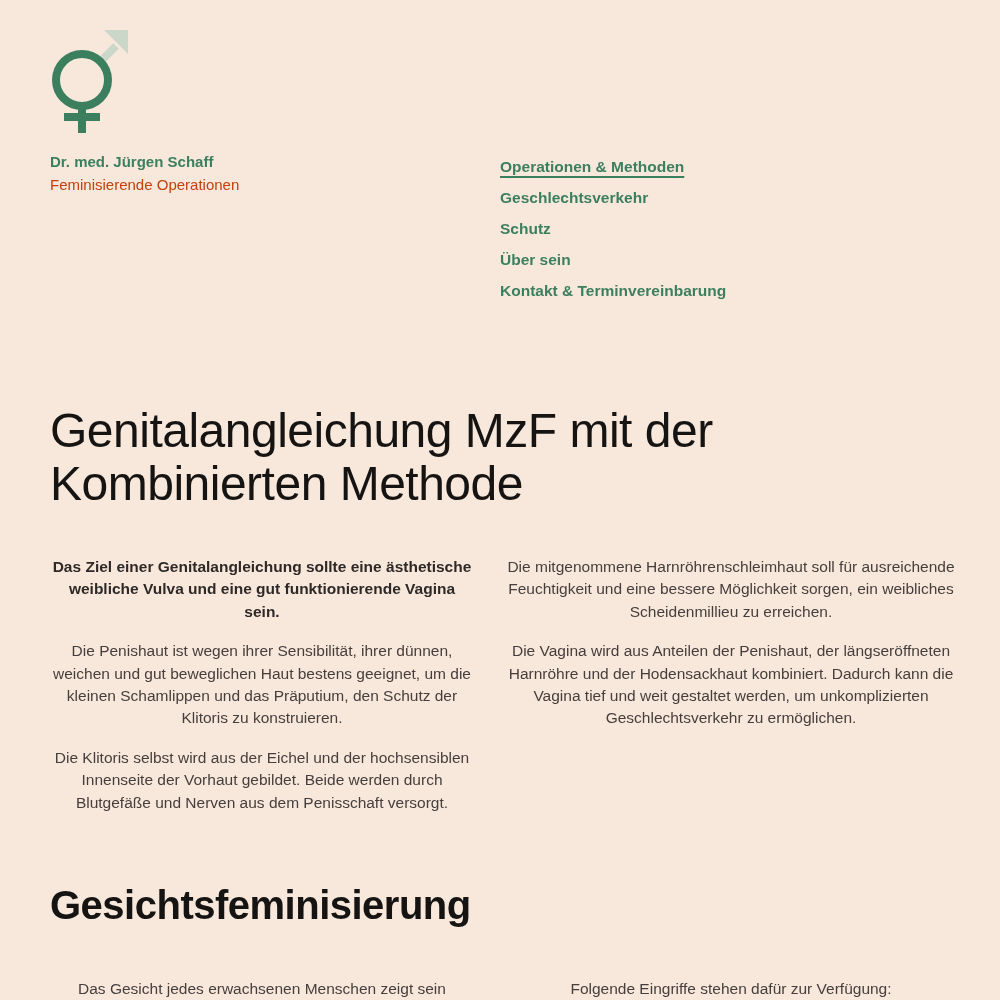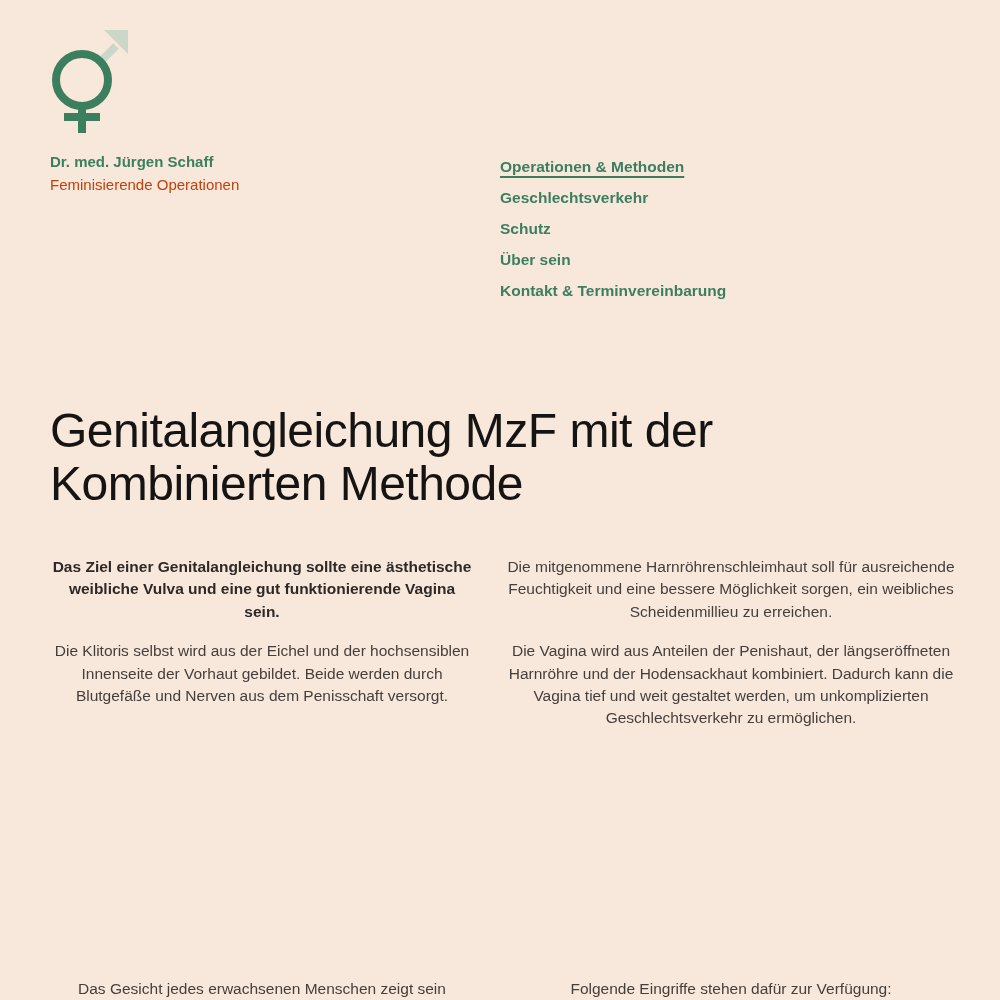"Die Penishaut ist wegen ihrer" p { html: none -> <p>Die Penishaut ist wegen ihrer Sensibilität, ihrer dünnen, weichen und gut beweglichen Haut bestens geeignet, um die kleinen Schamlippen und das Präputium, den Schutz der Klitoris zu konstruieren.</p> }
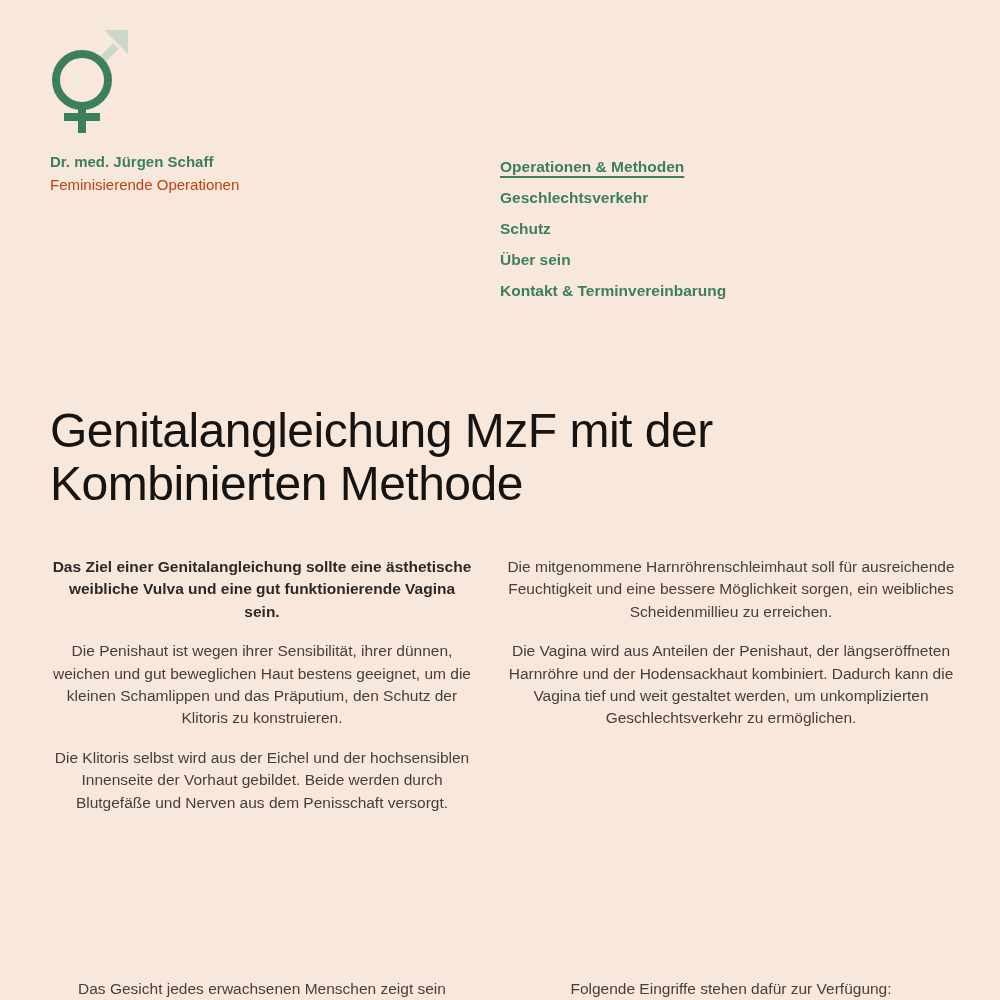"Gesichtsfeminisierung" h2 { html: none -> <h2>Gesichtsfeminisierung</h2> }
